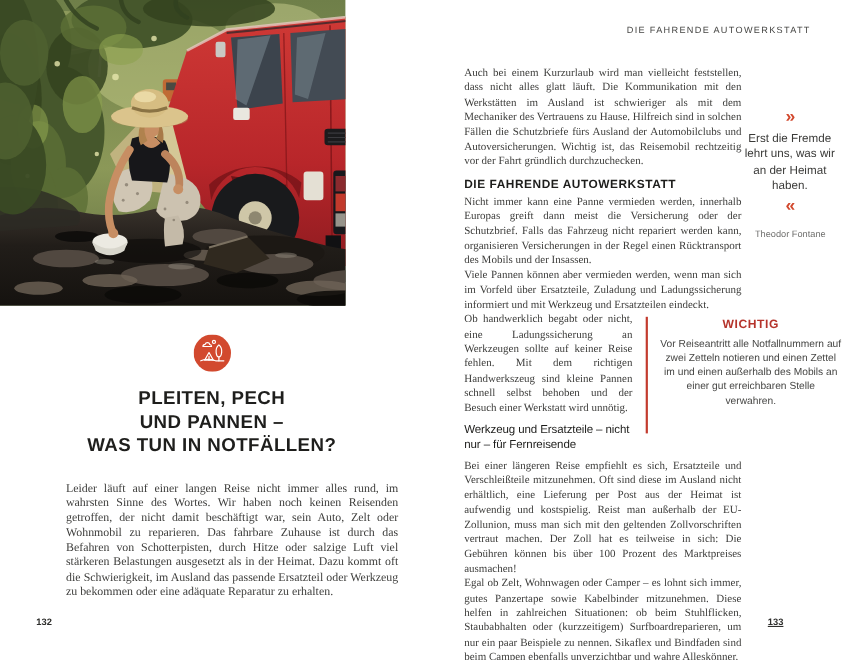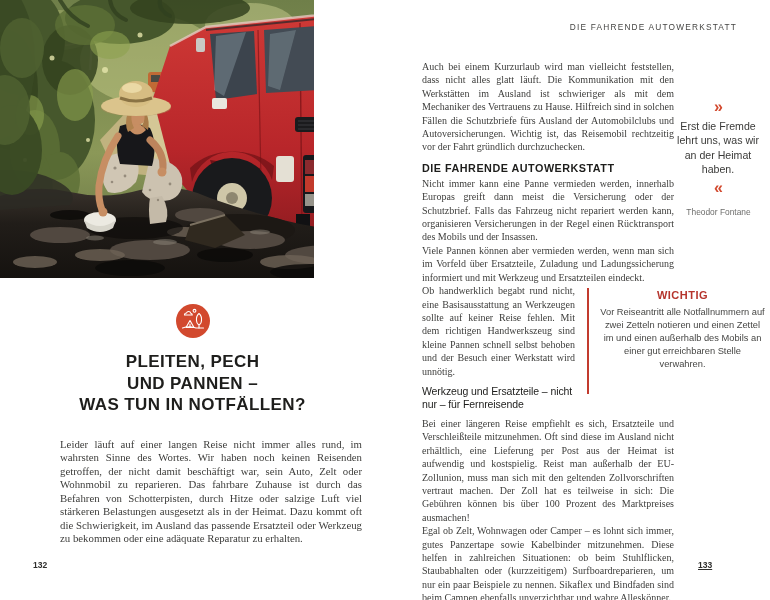"Ob handwerklich begabt rund nicht," p.wrap { text: rund nicht, eine Basisausstattung -> oder nicht, eine Ladungssicherung }
